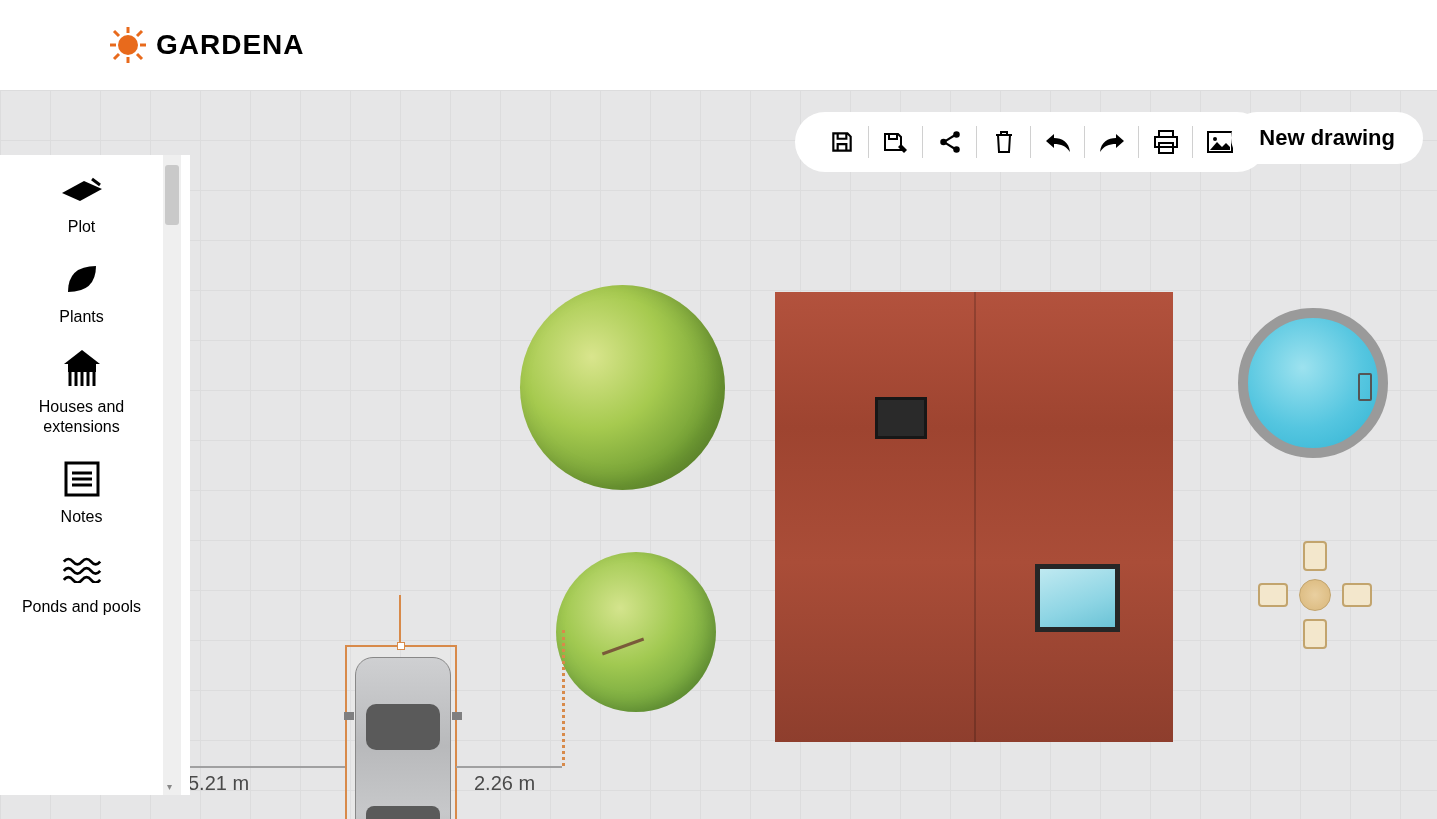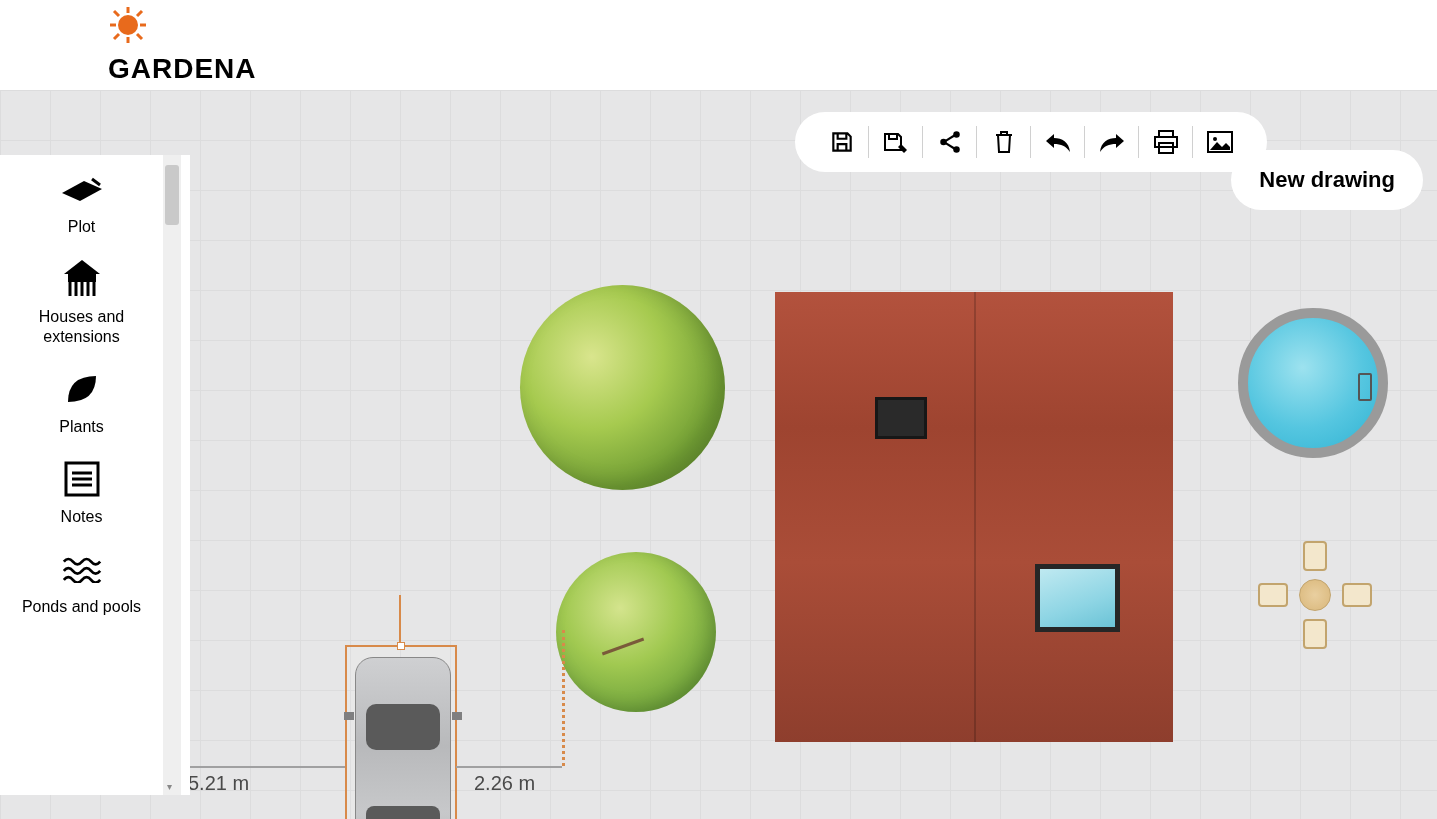"GARDENA" .logo { align-items: none -> center; flex-direction: column -> none }
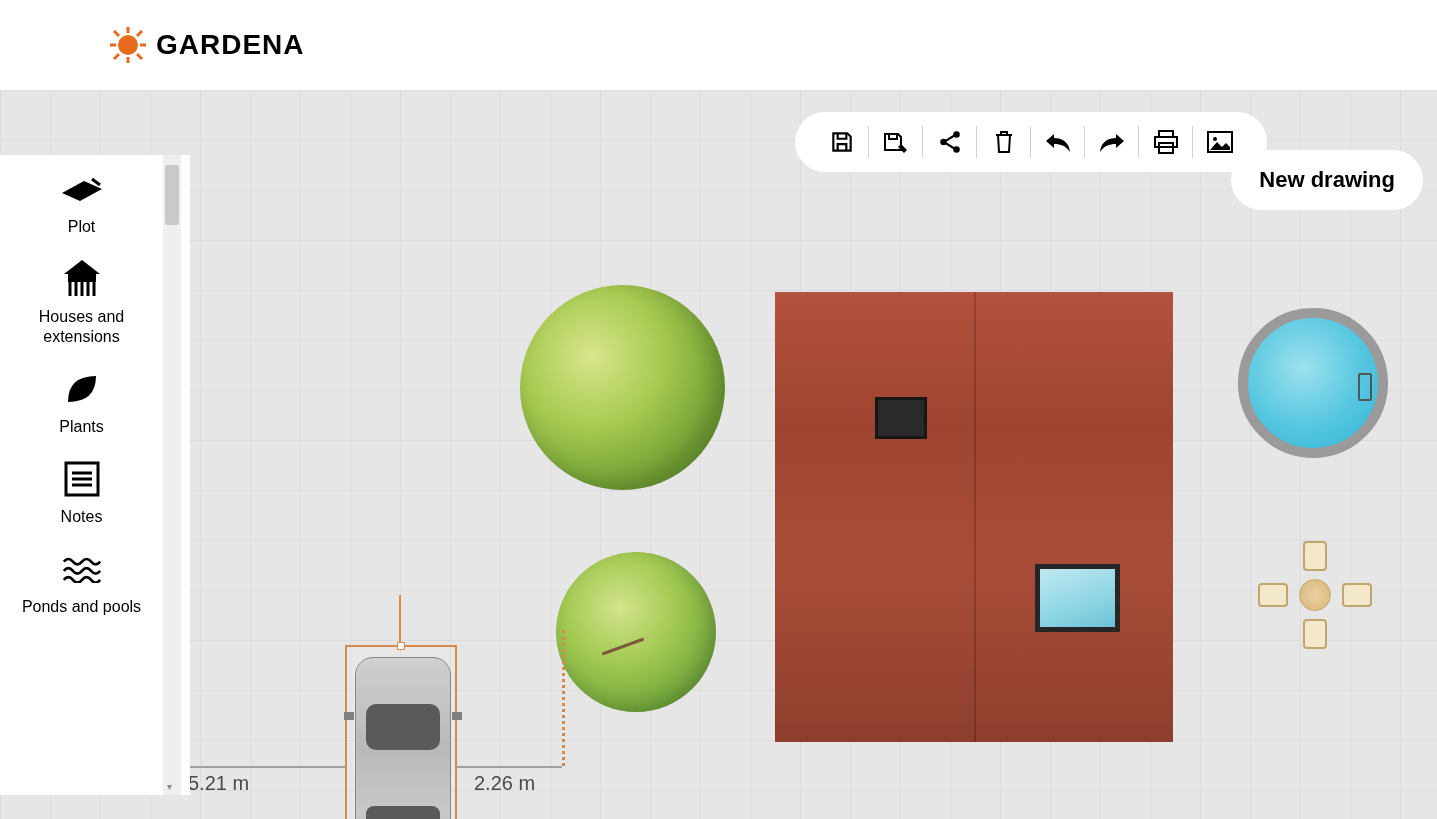"New drawing" .new-drawing { height: 60px -> 52px; margin-top: 38px -> none }
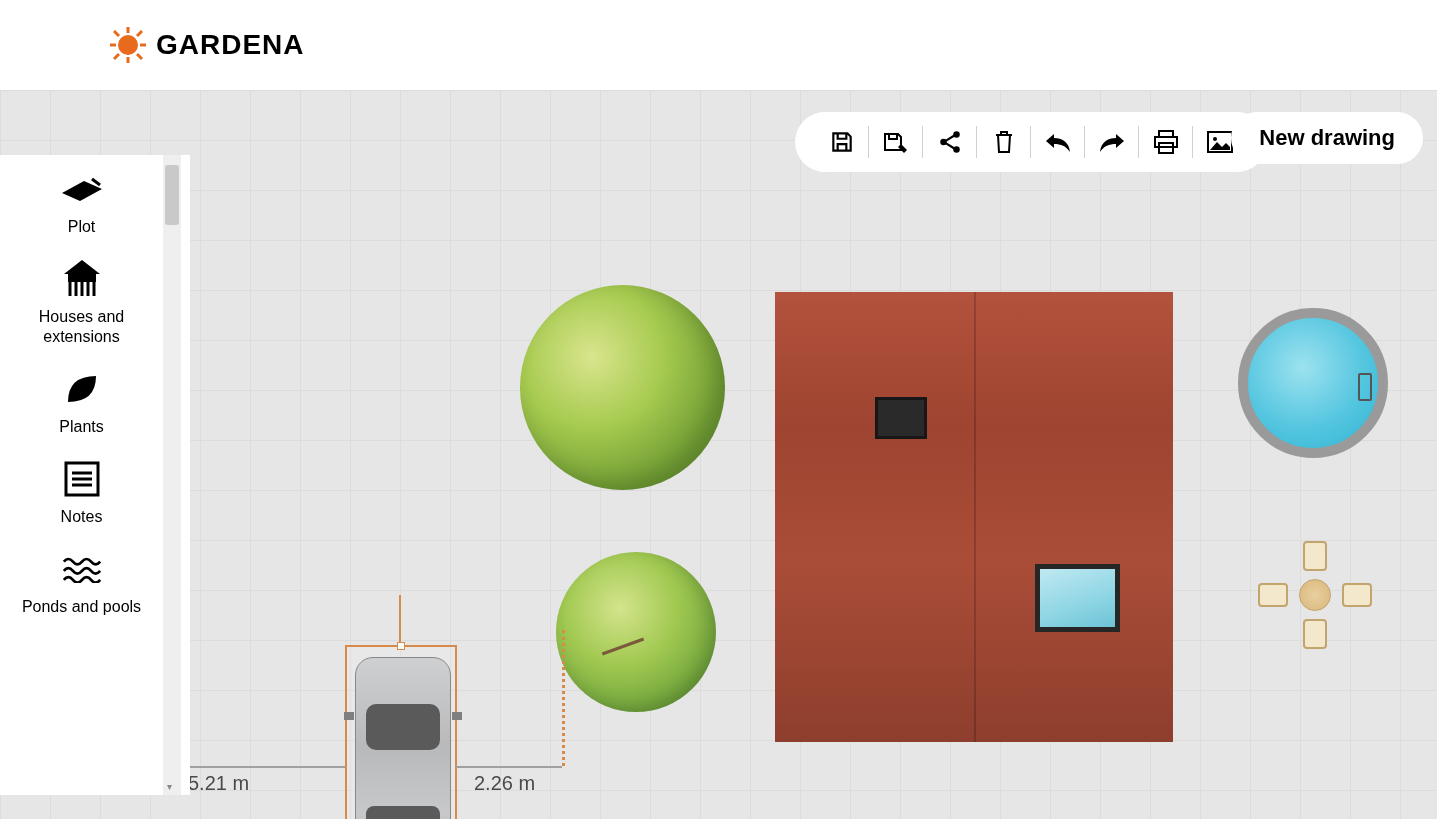"Houses and extensions" div.pal-item { order: before "Plants" -> after "Plants" }
